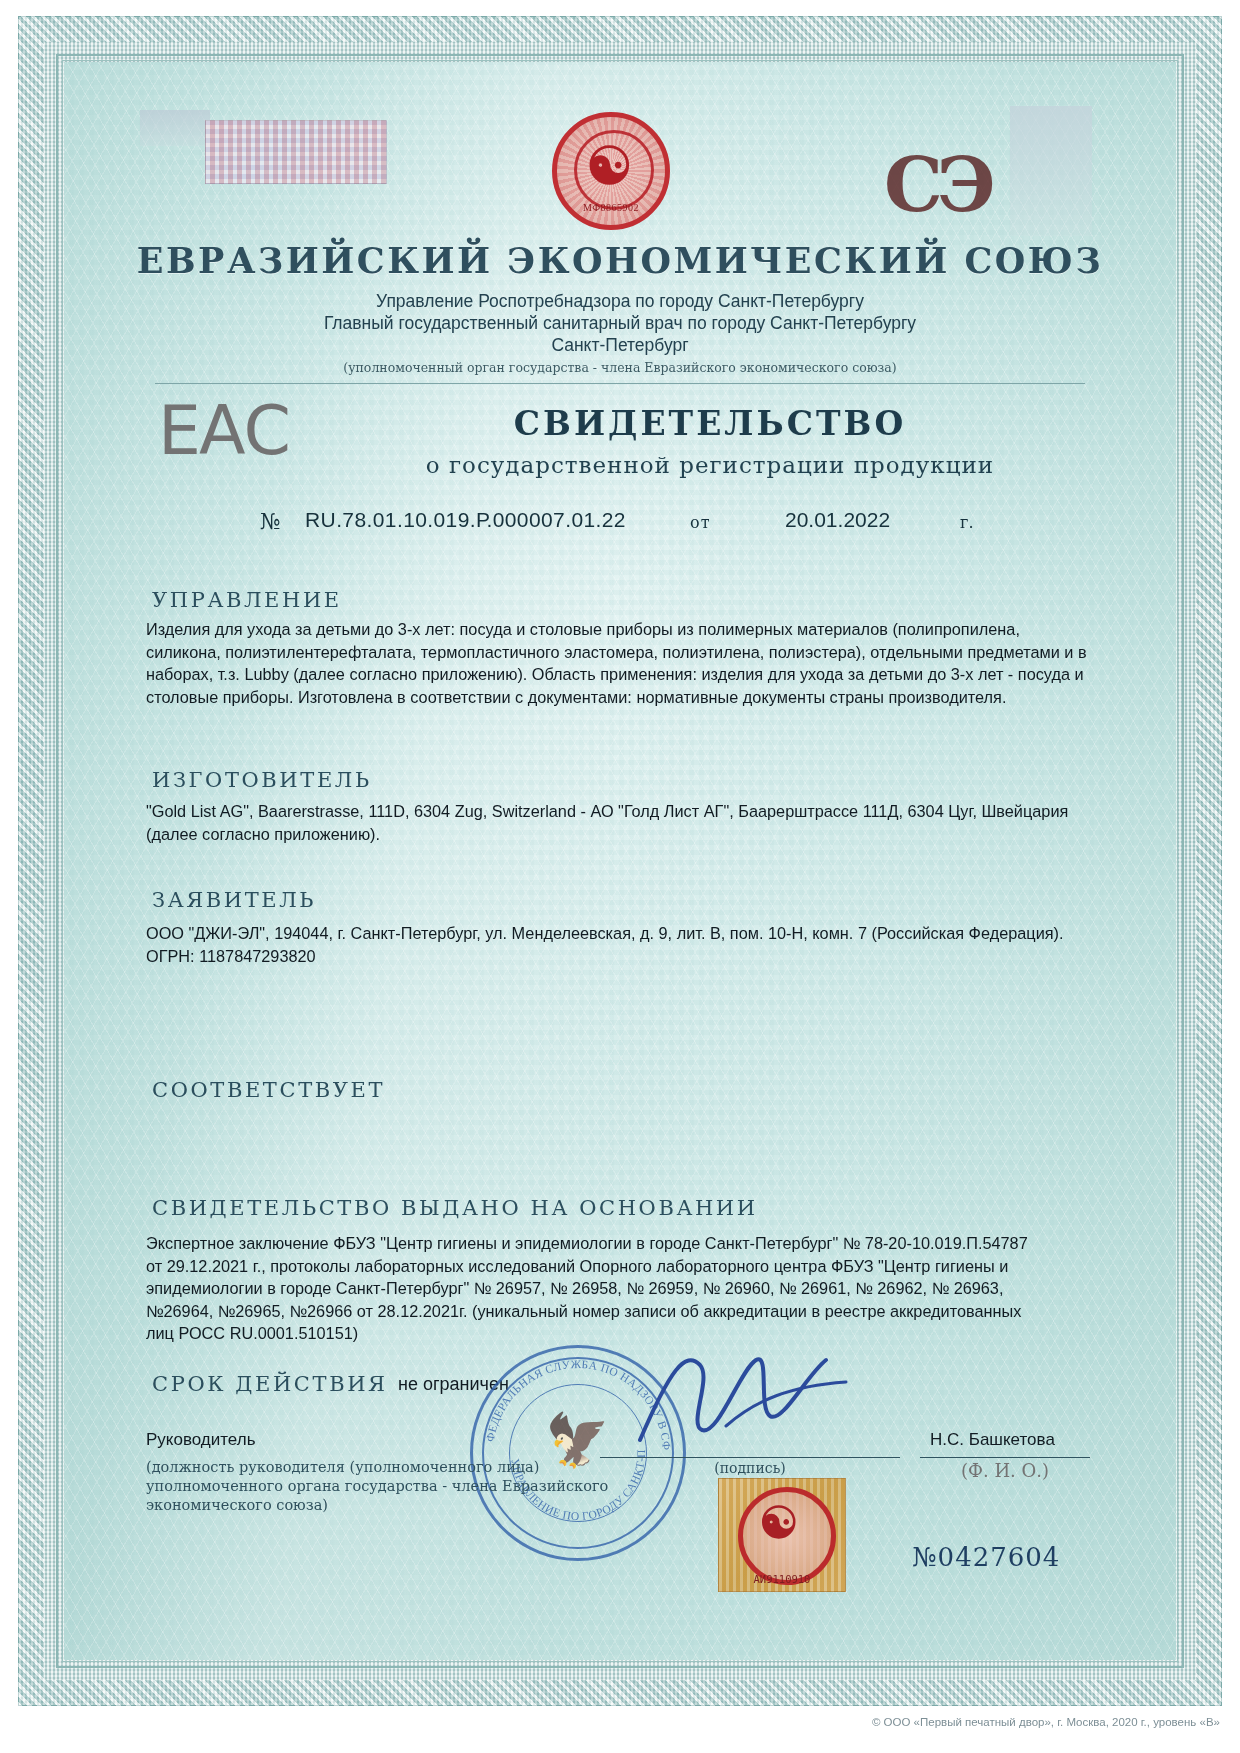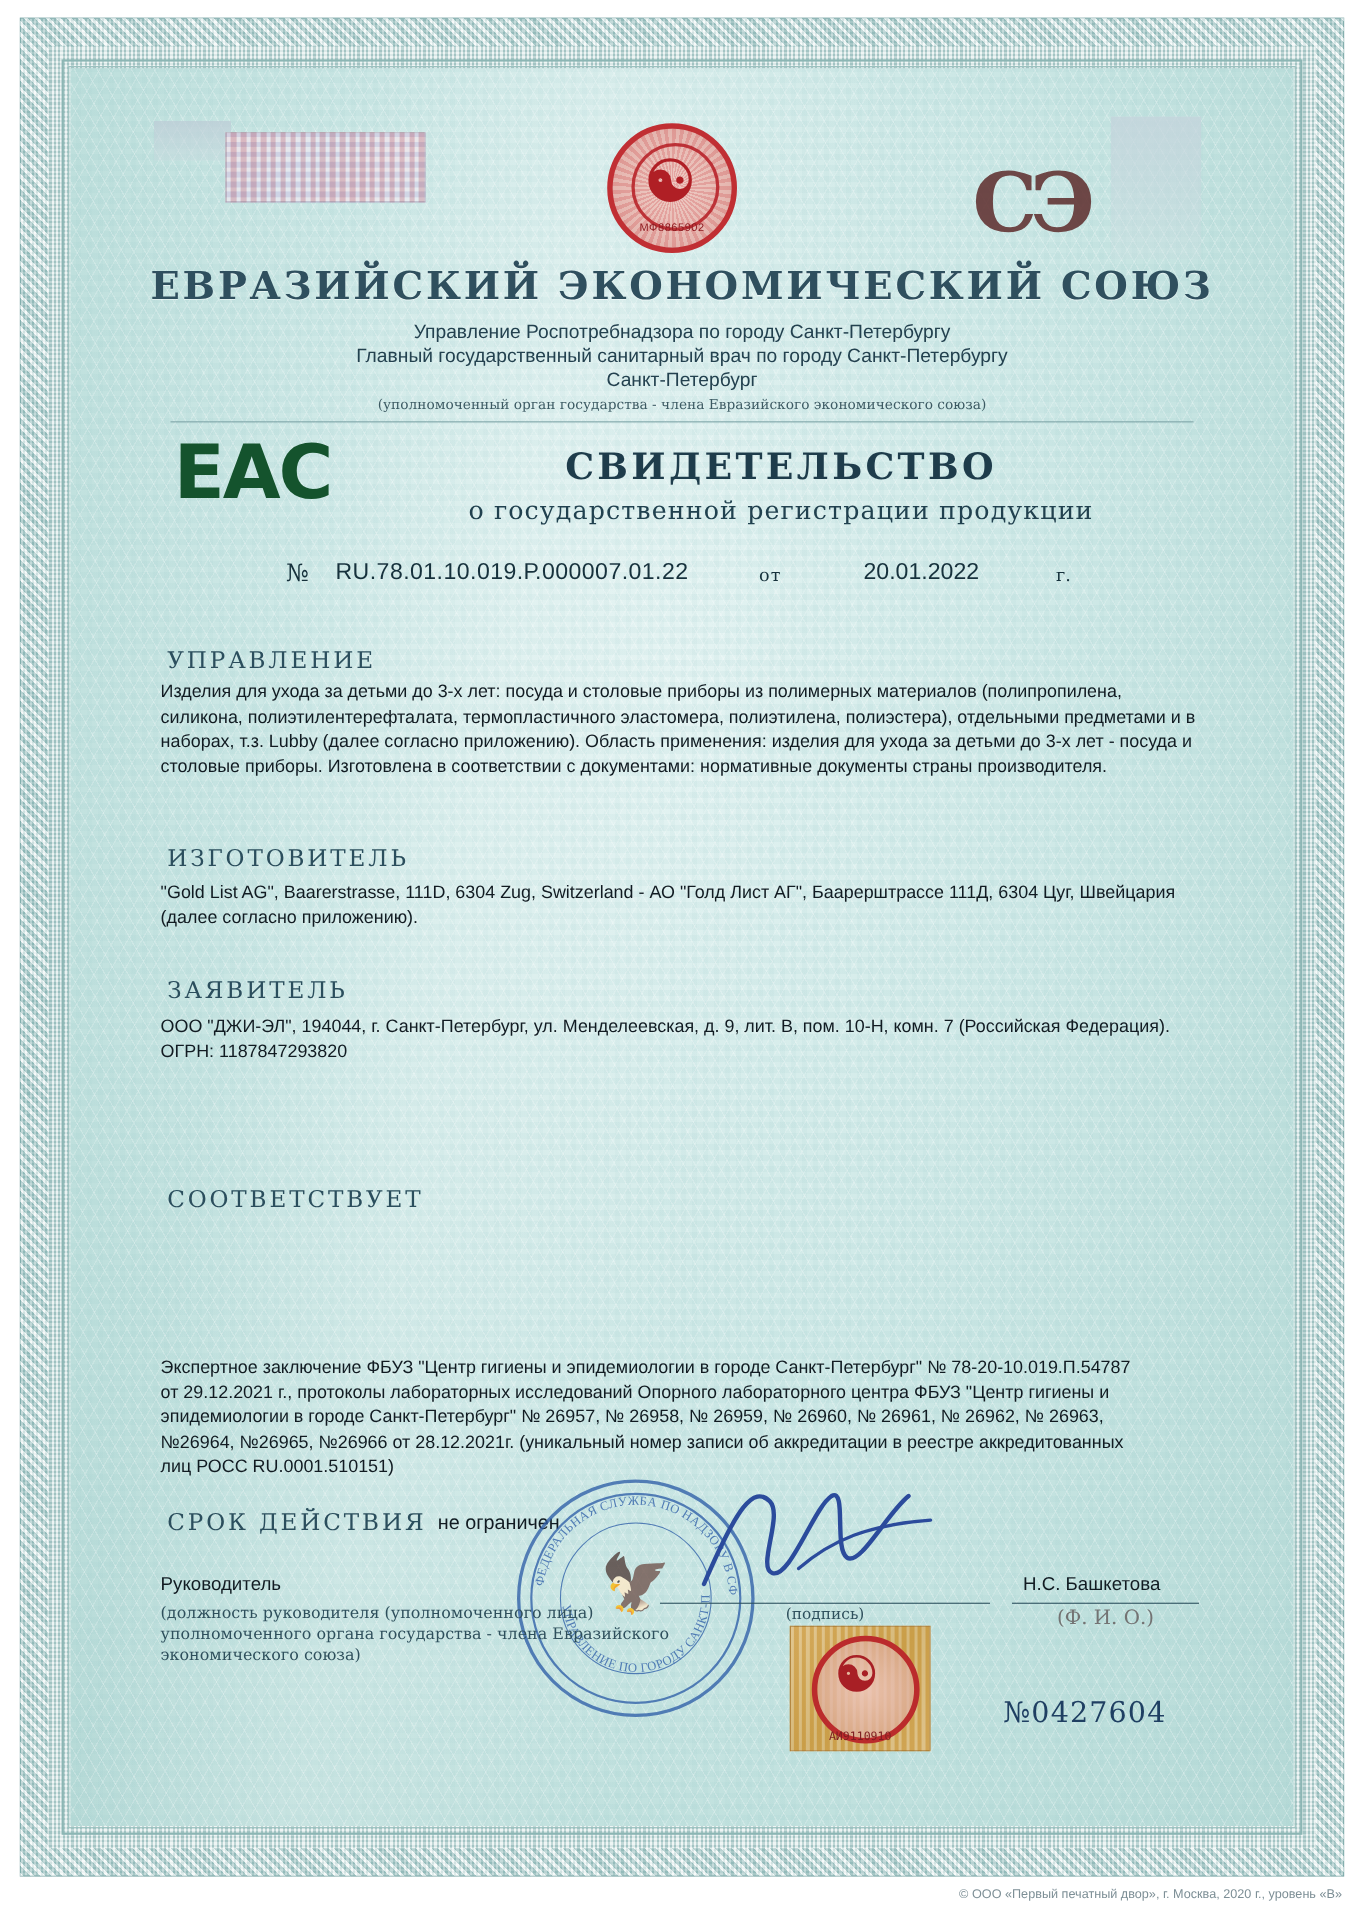"МФ8865902" .stamp-red .code { font-family: Liberation Sans, sans-serif -> Liberation Serif, serif }
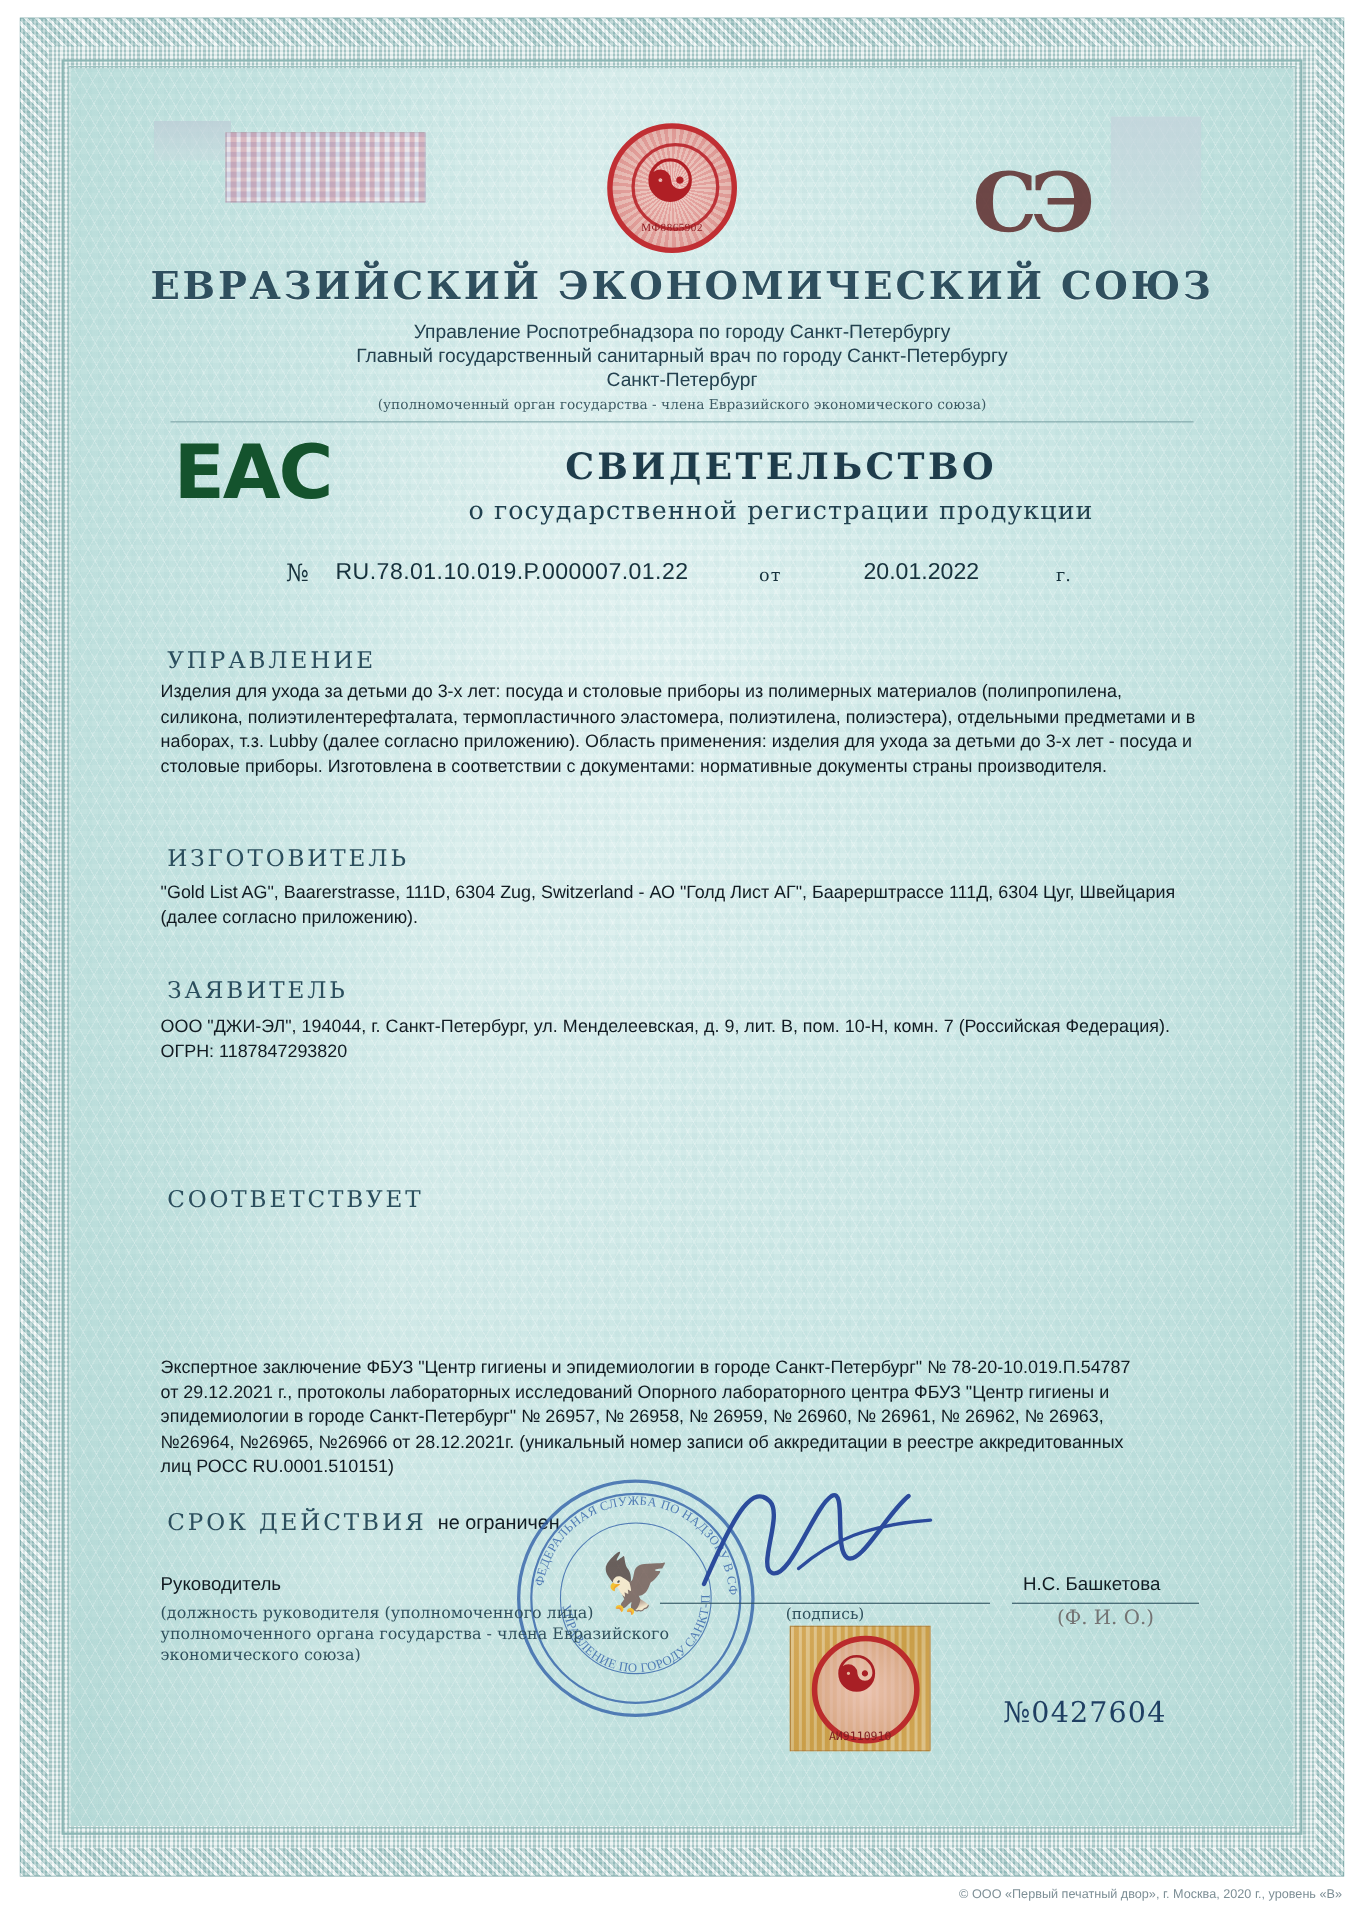"ЕАС" .eac { color: #14532d -> #737373; font-weight: bold -> normal }
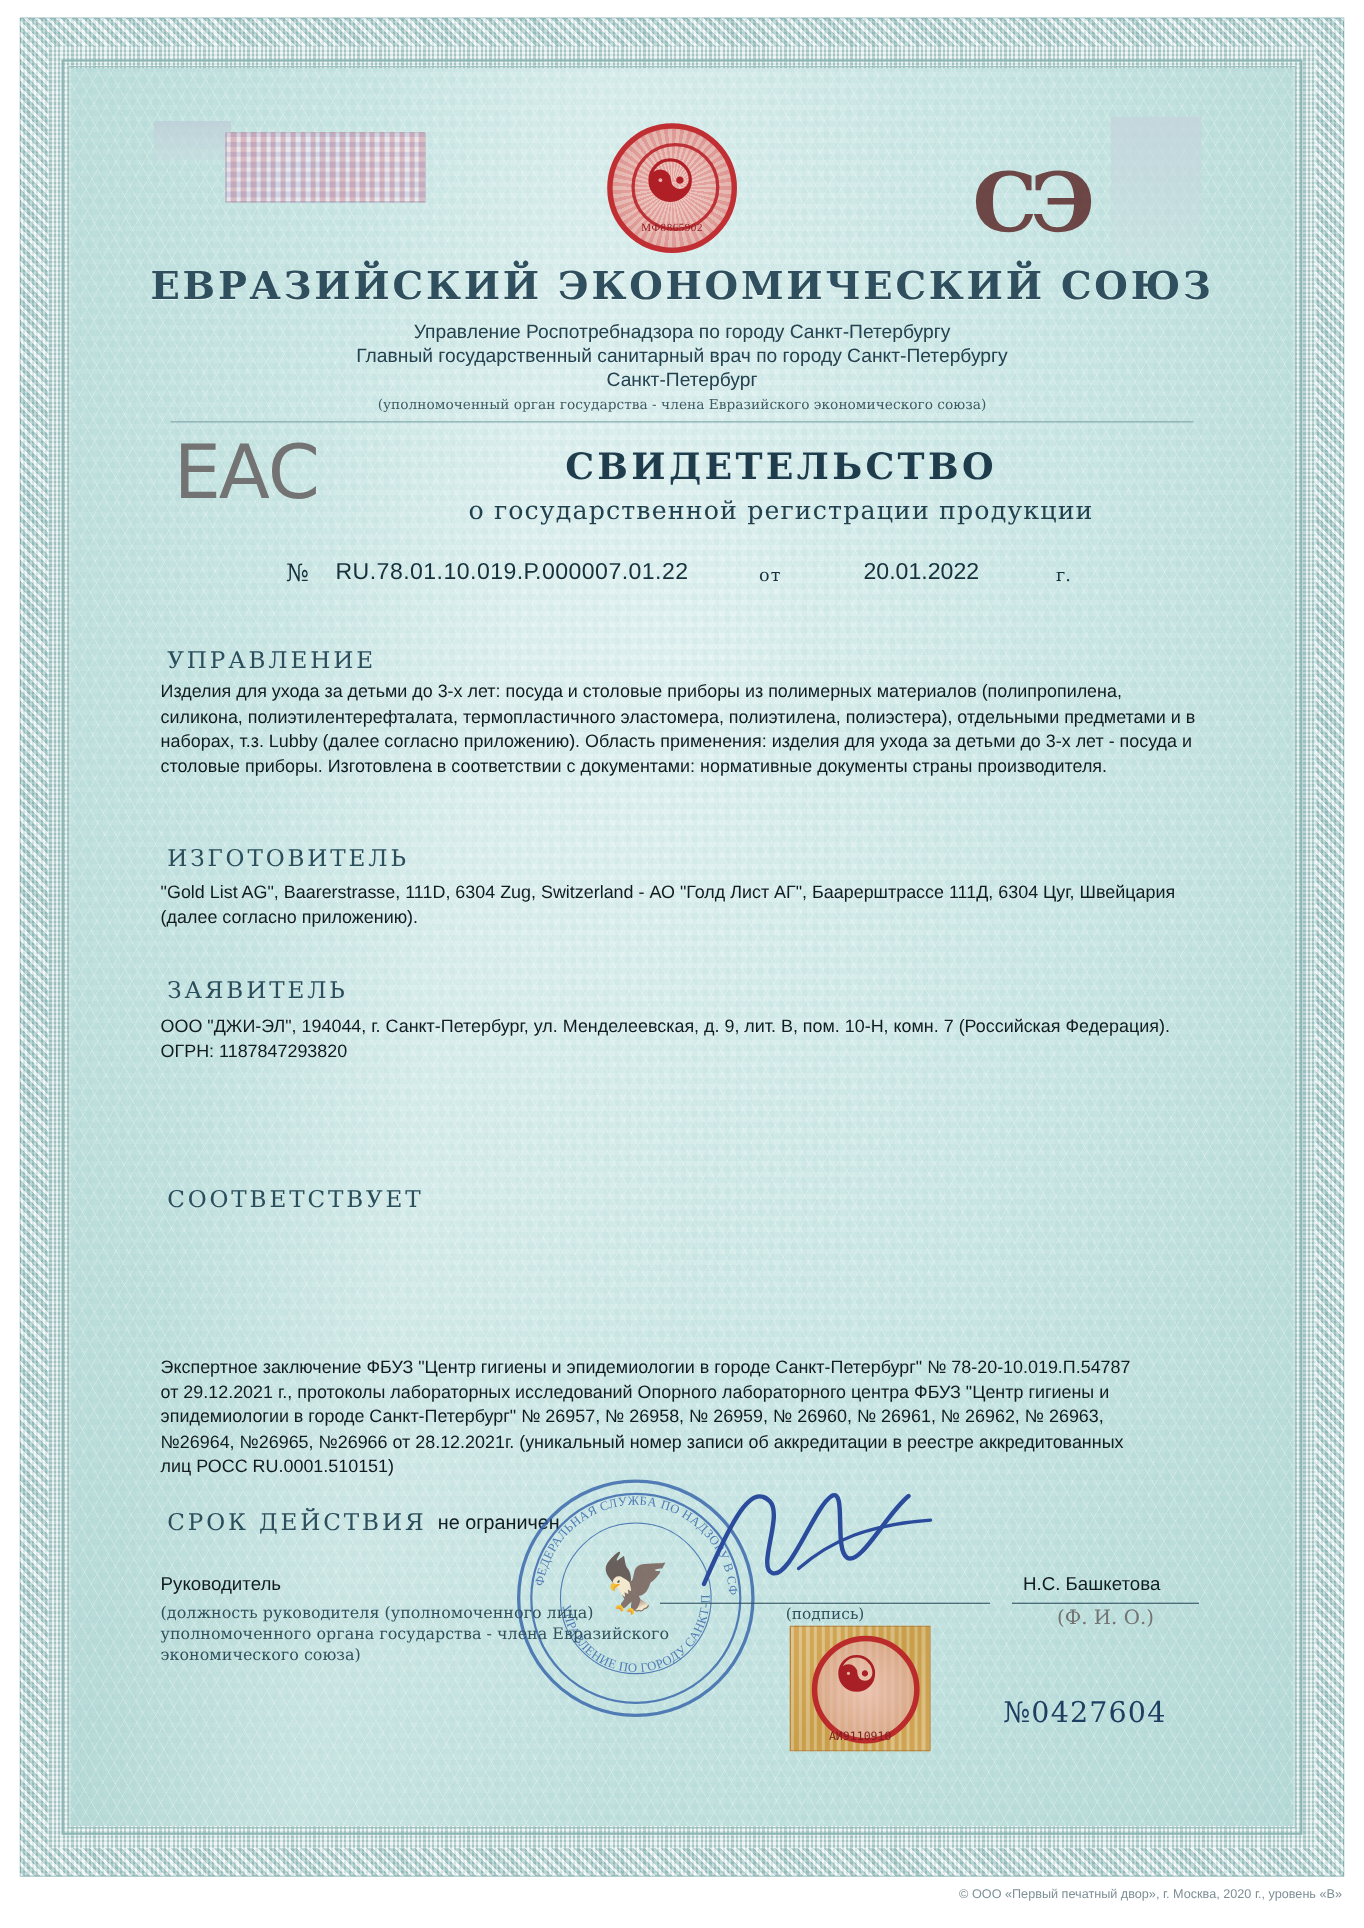"СВИДЕТЕЛЬСТВО ВЫДАНО НА ОСНОВАНИИ" div.section-label { html: none -> <div>СВИДЕТЕЛЬСТВО ВЫДАНО НА ОСНОВАНИИ</div> }
